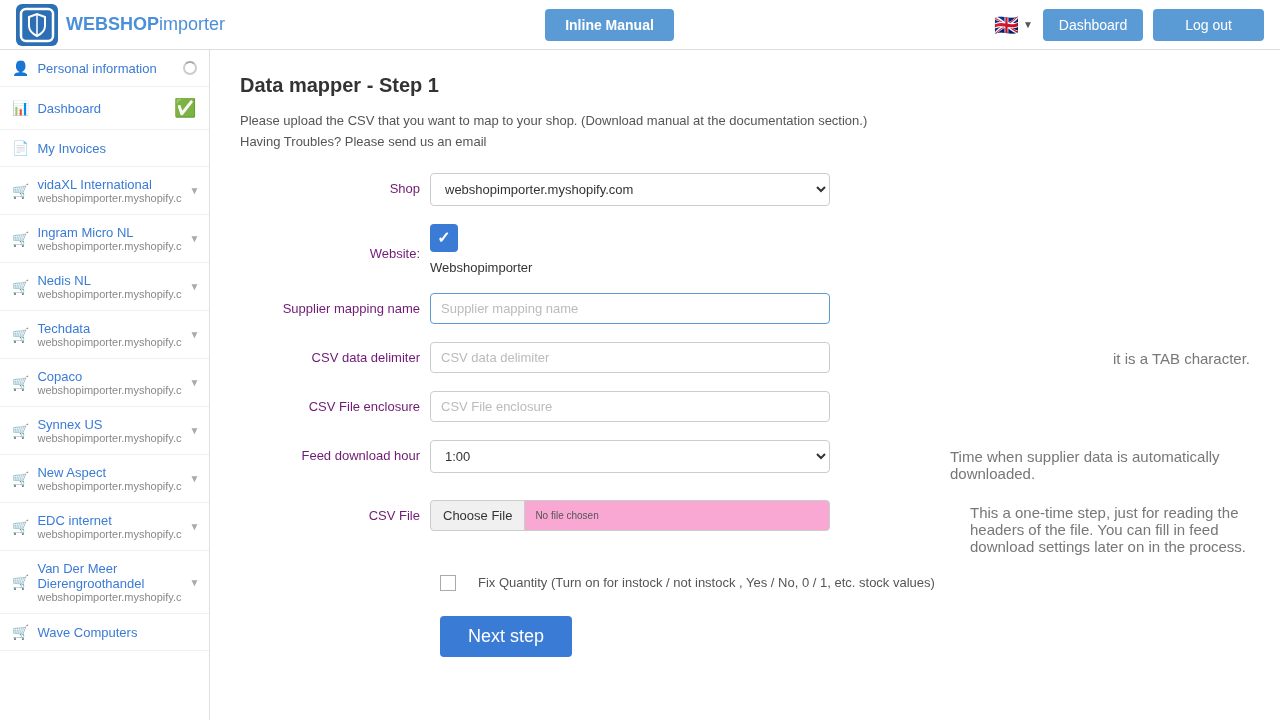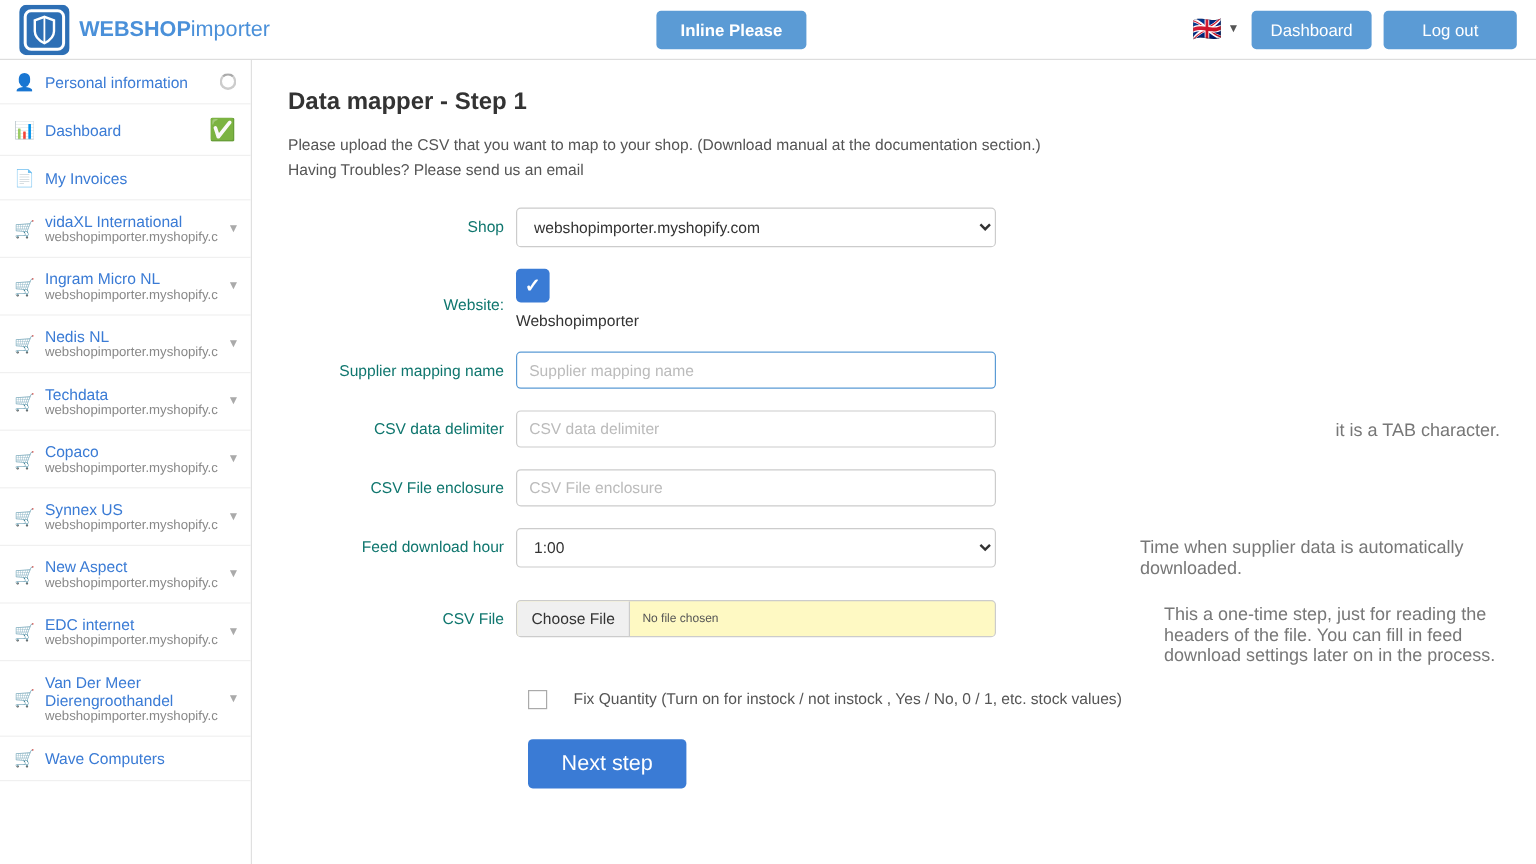"Inline Please" button.inline-manual-btn { text: Please -> Manual }
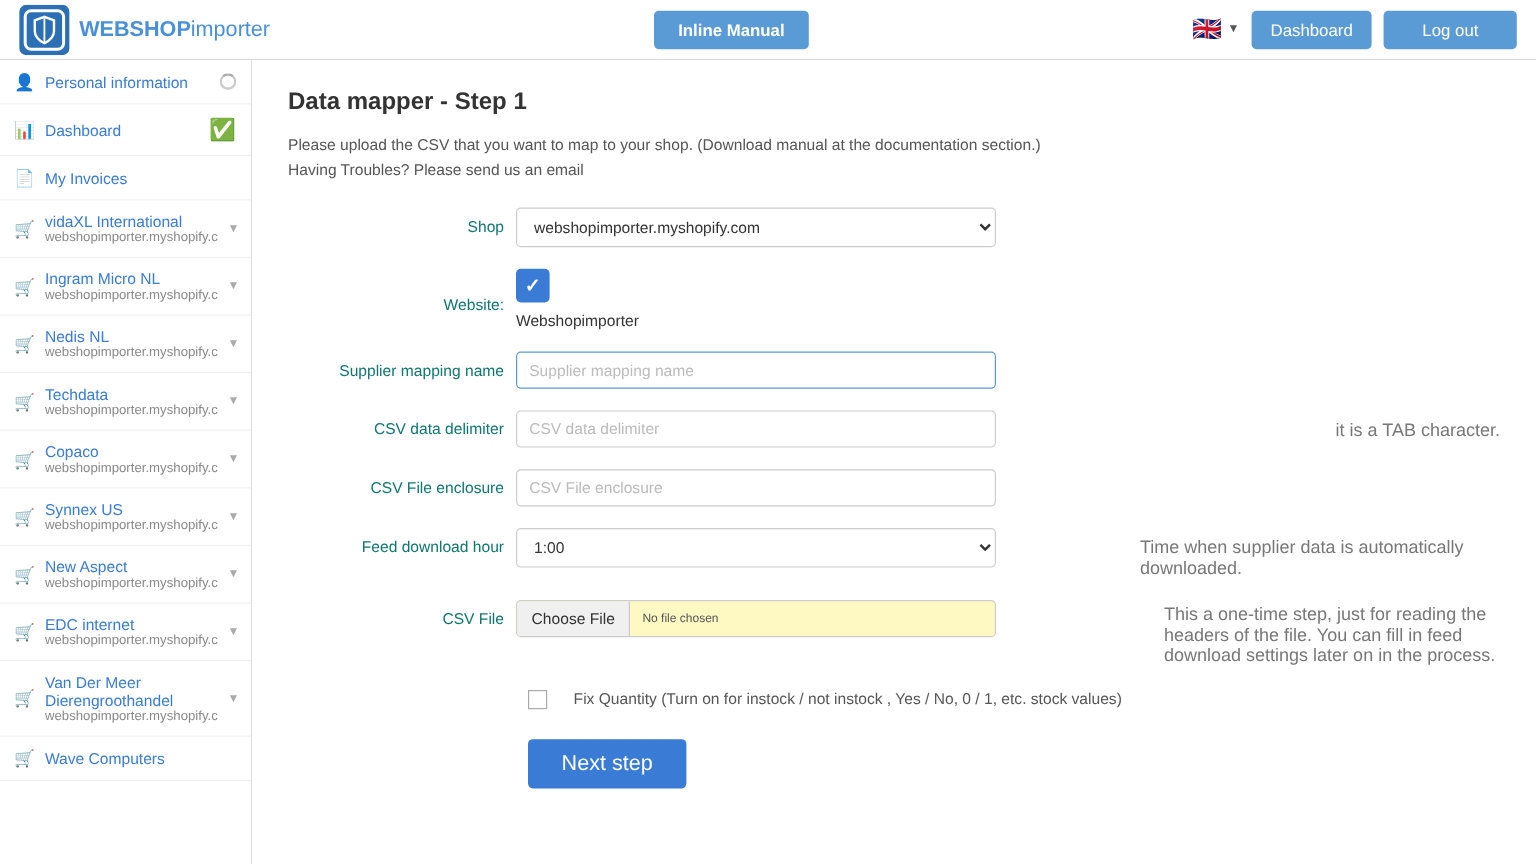"Shop" .form-label { color: #0f766e -> #701a75 }
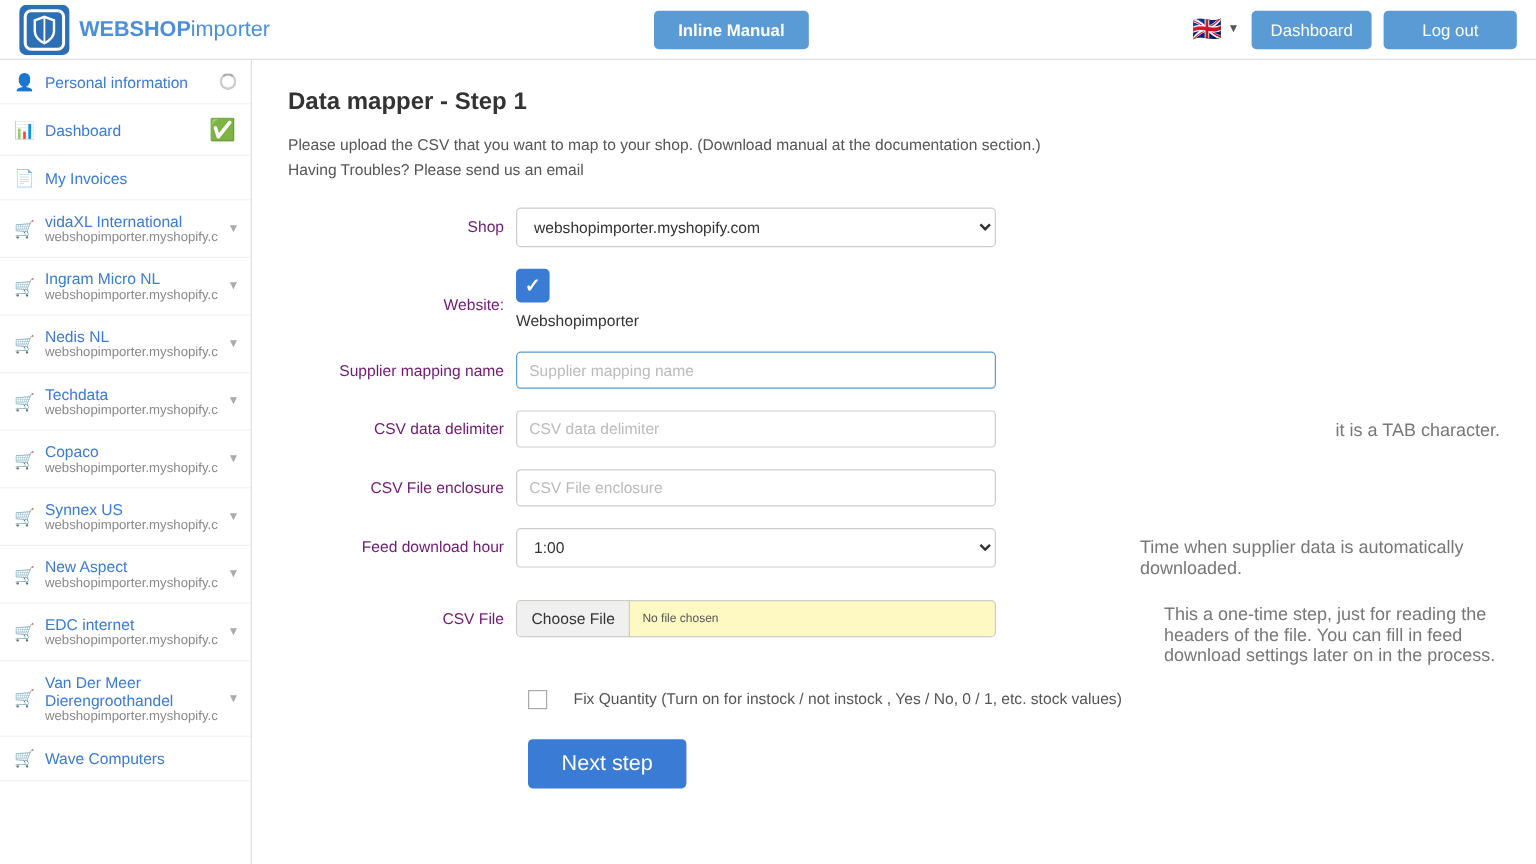"Choose File" .file-input-wrap { background: #fef9c3 -> #f9a8d4 }
